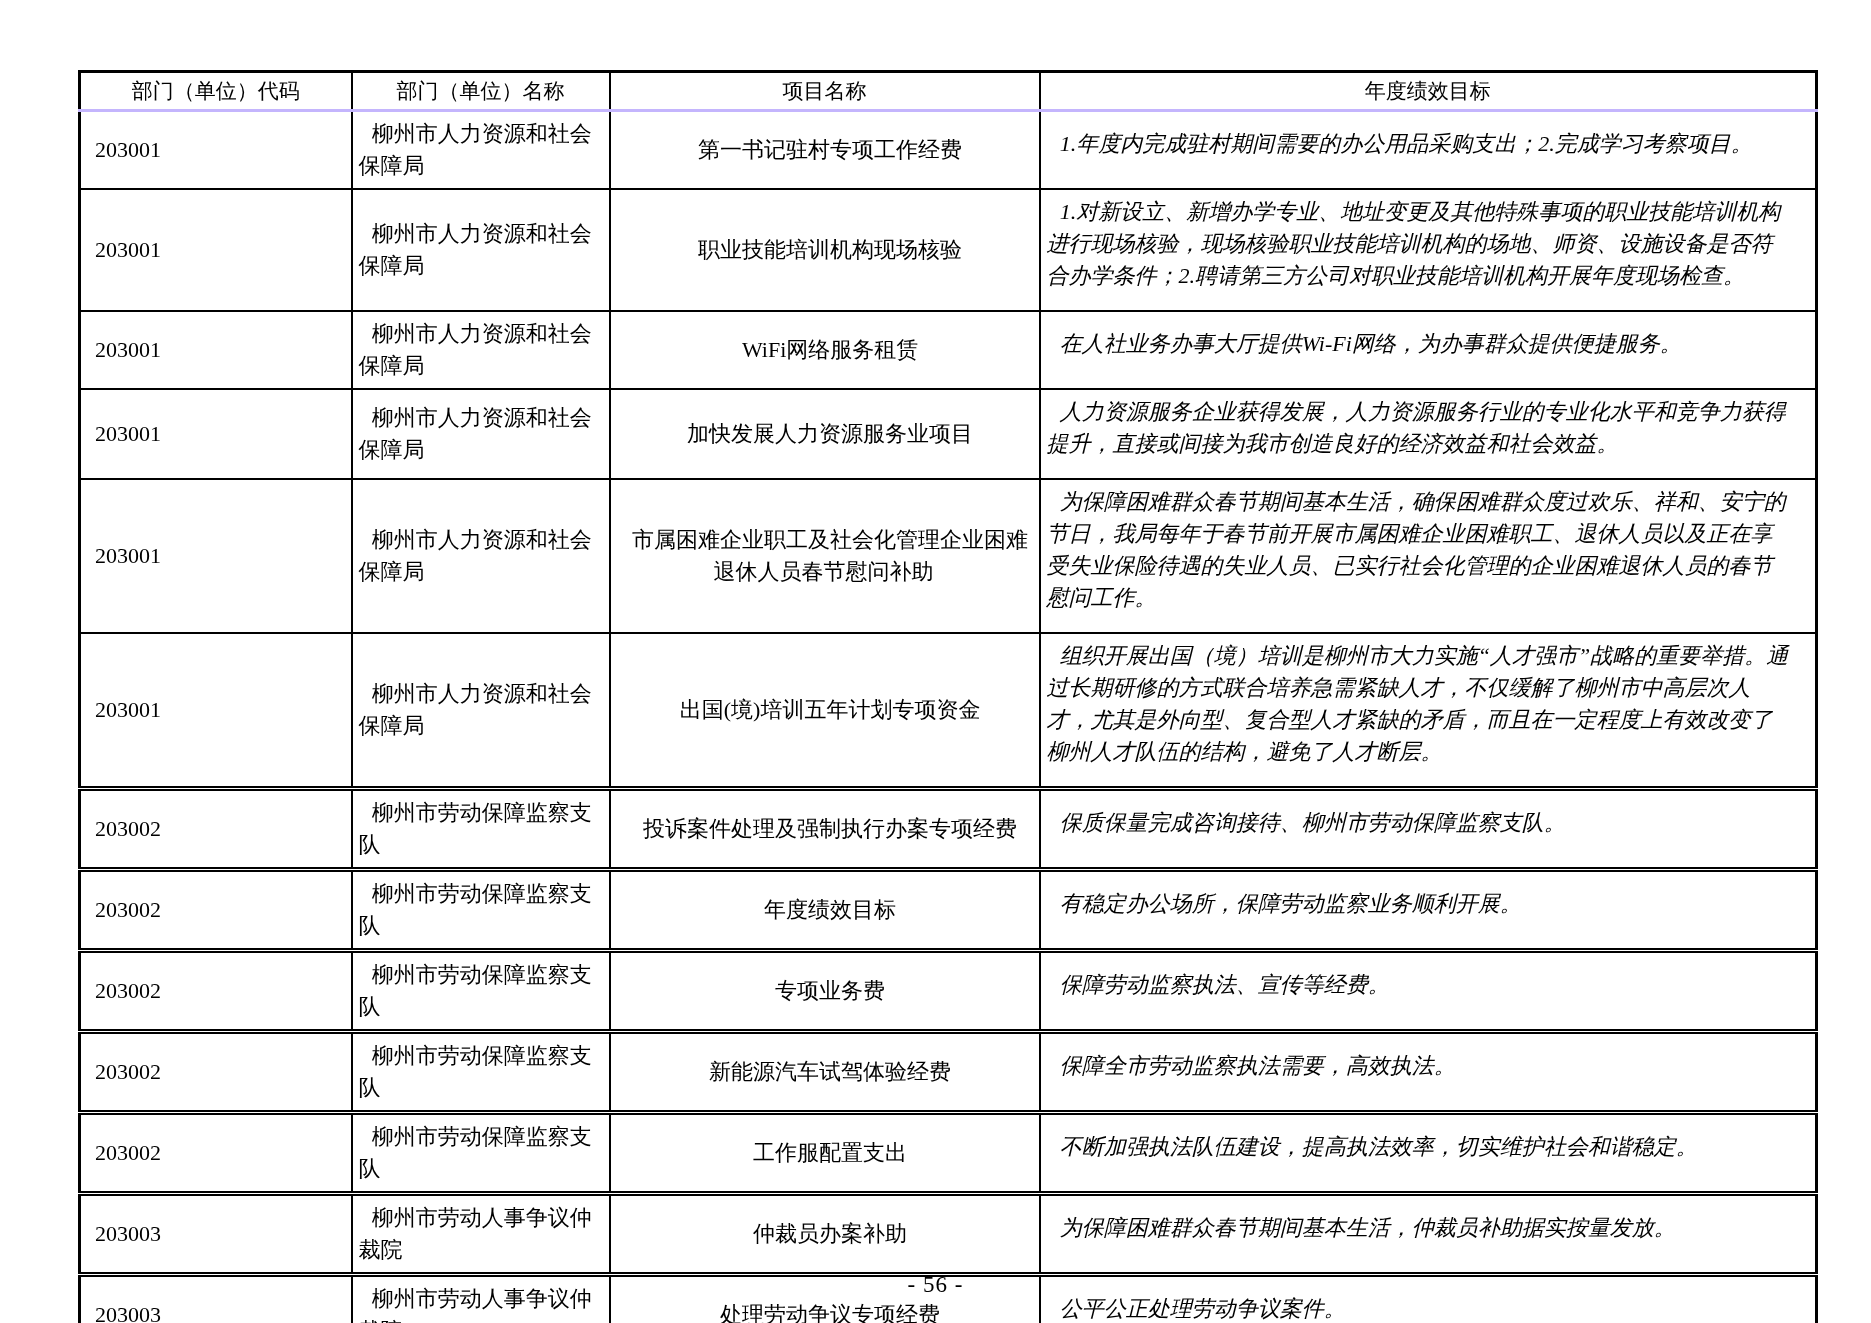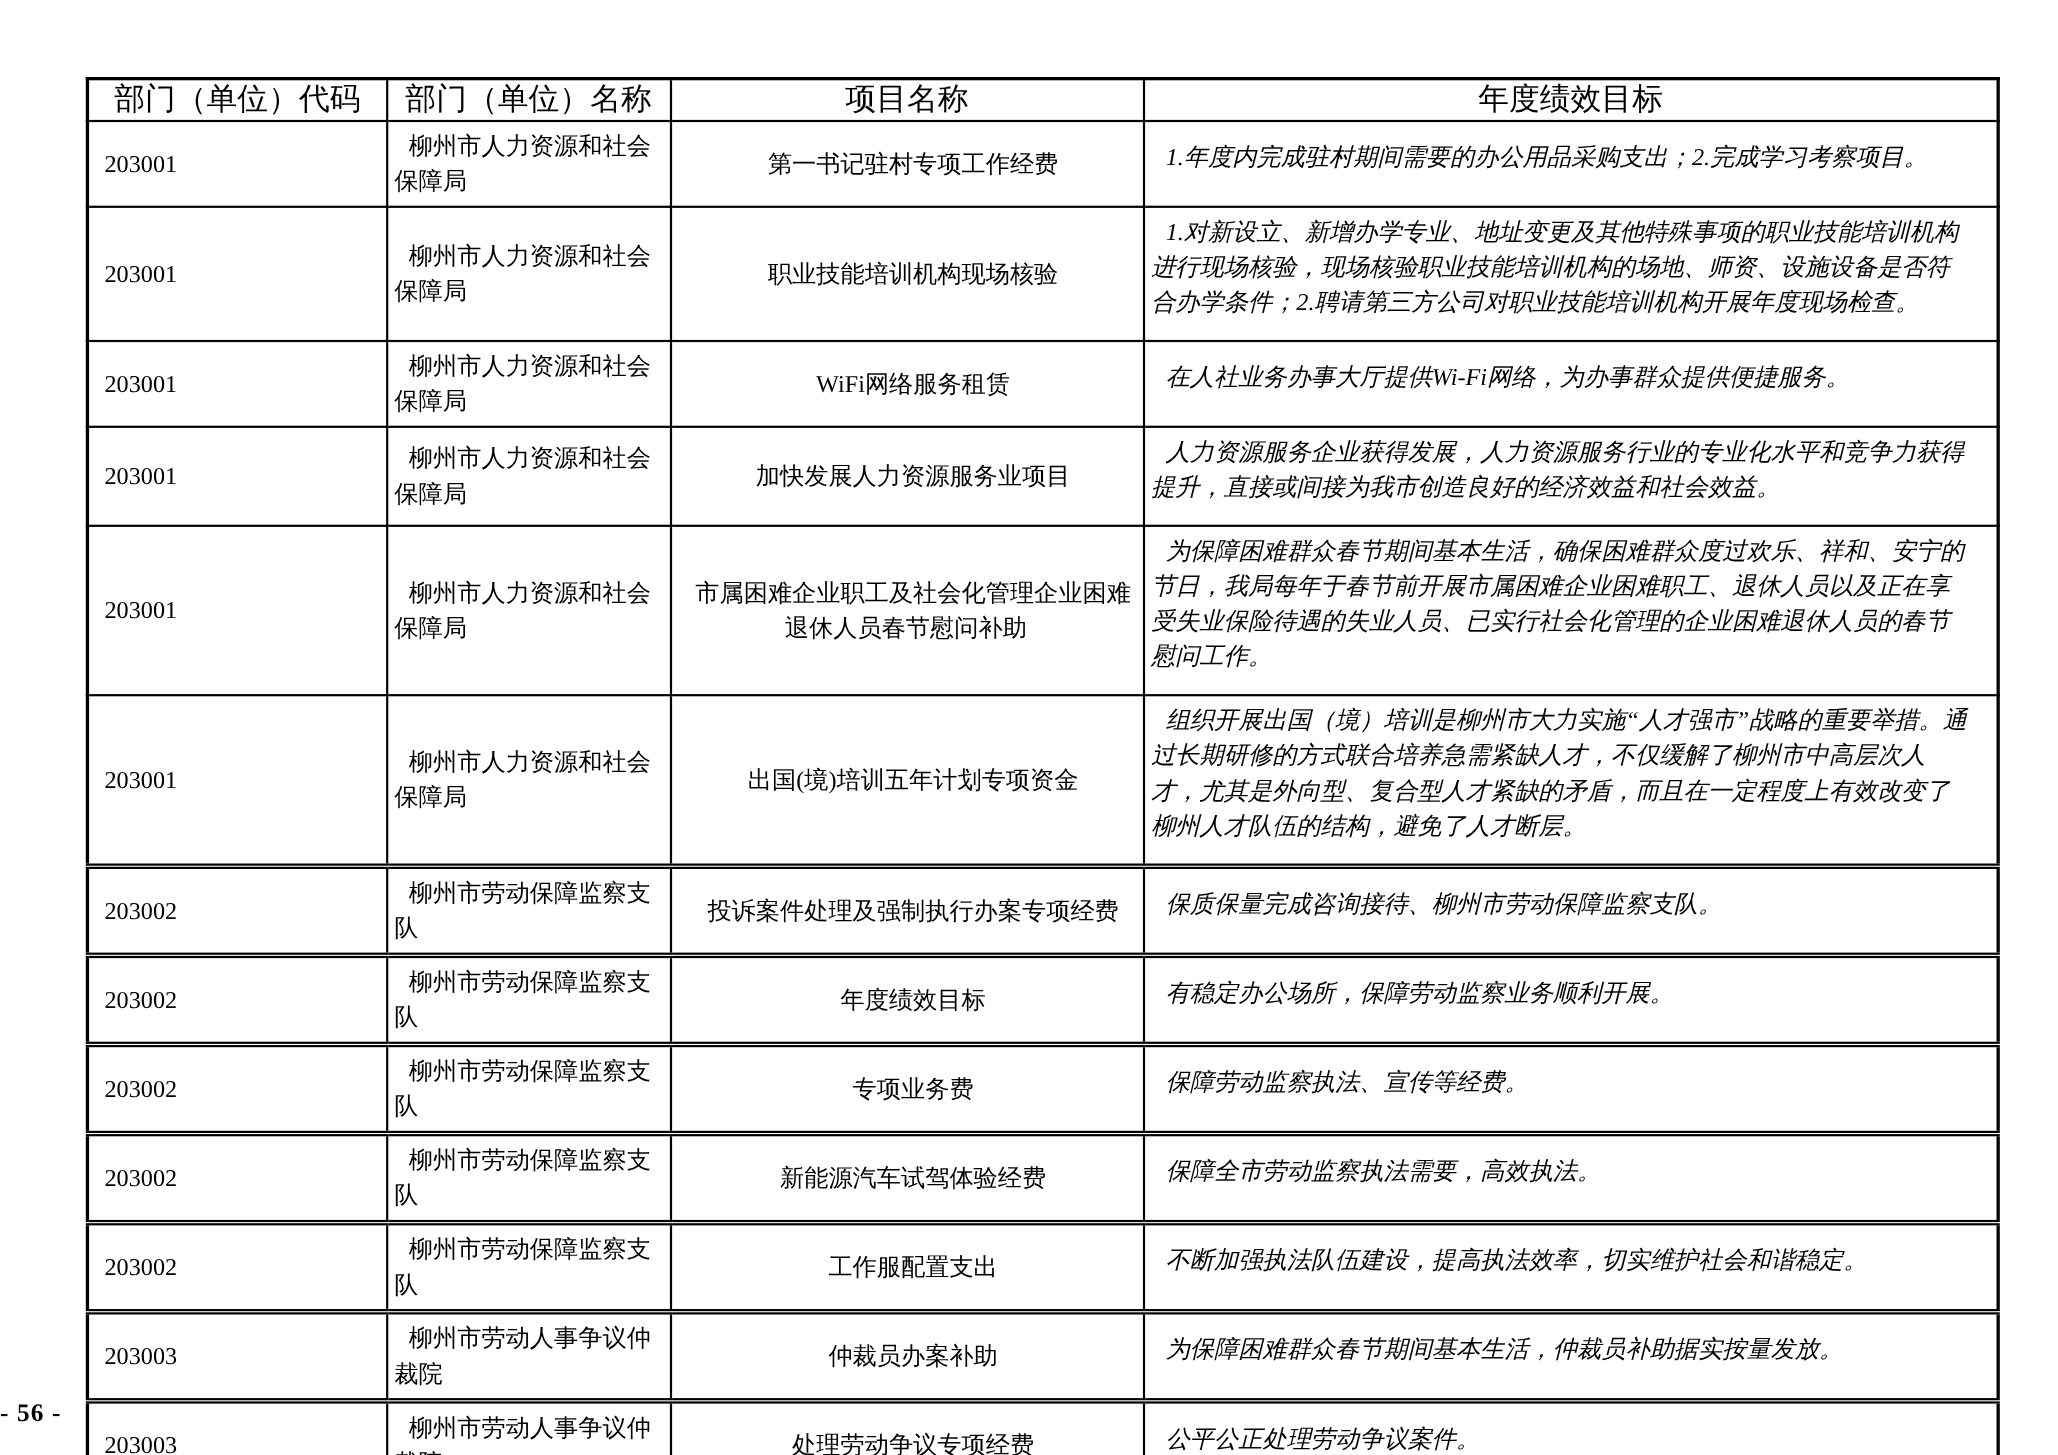"部门（单位）代码" .perf-table thead th { border-bottom: 1px solid #c4b5fd -> 3px solid #c4b5fd; font-size: 28px -> 21px }
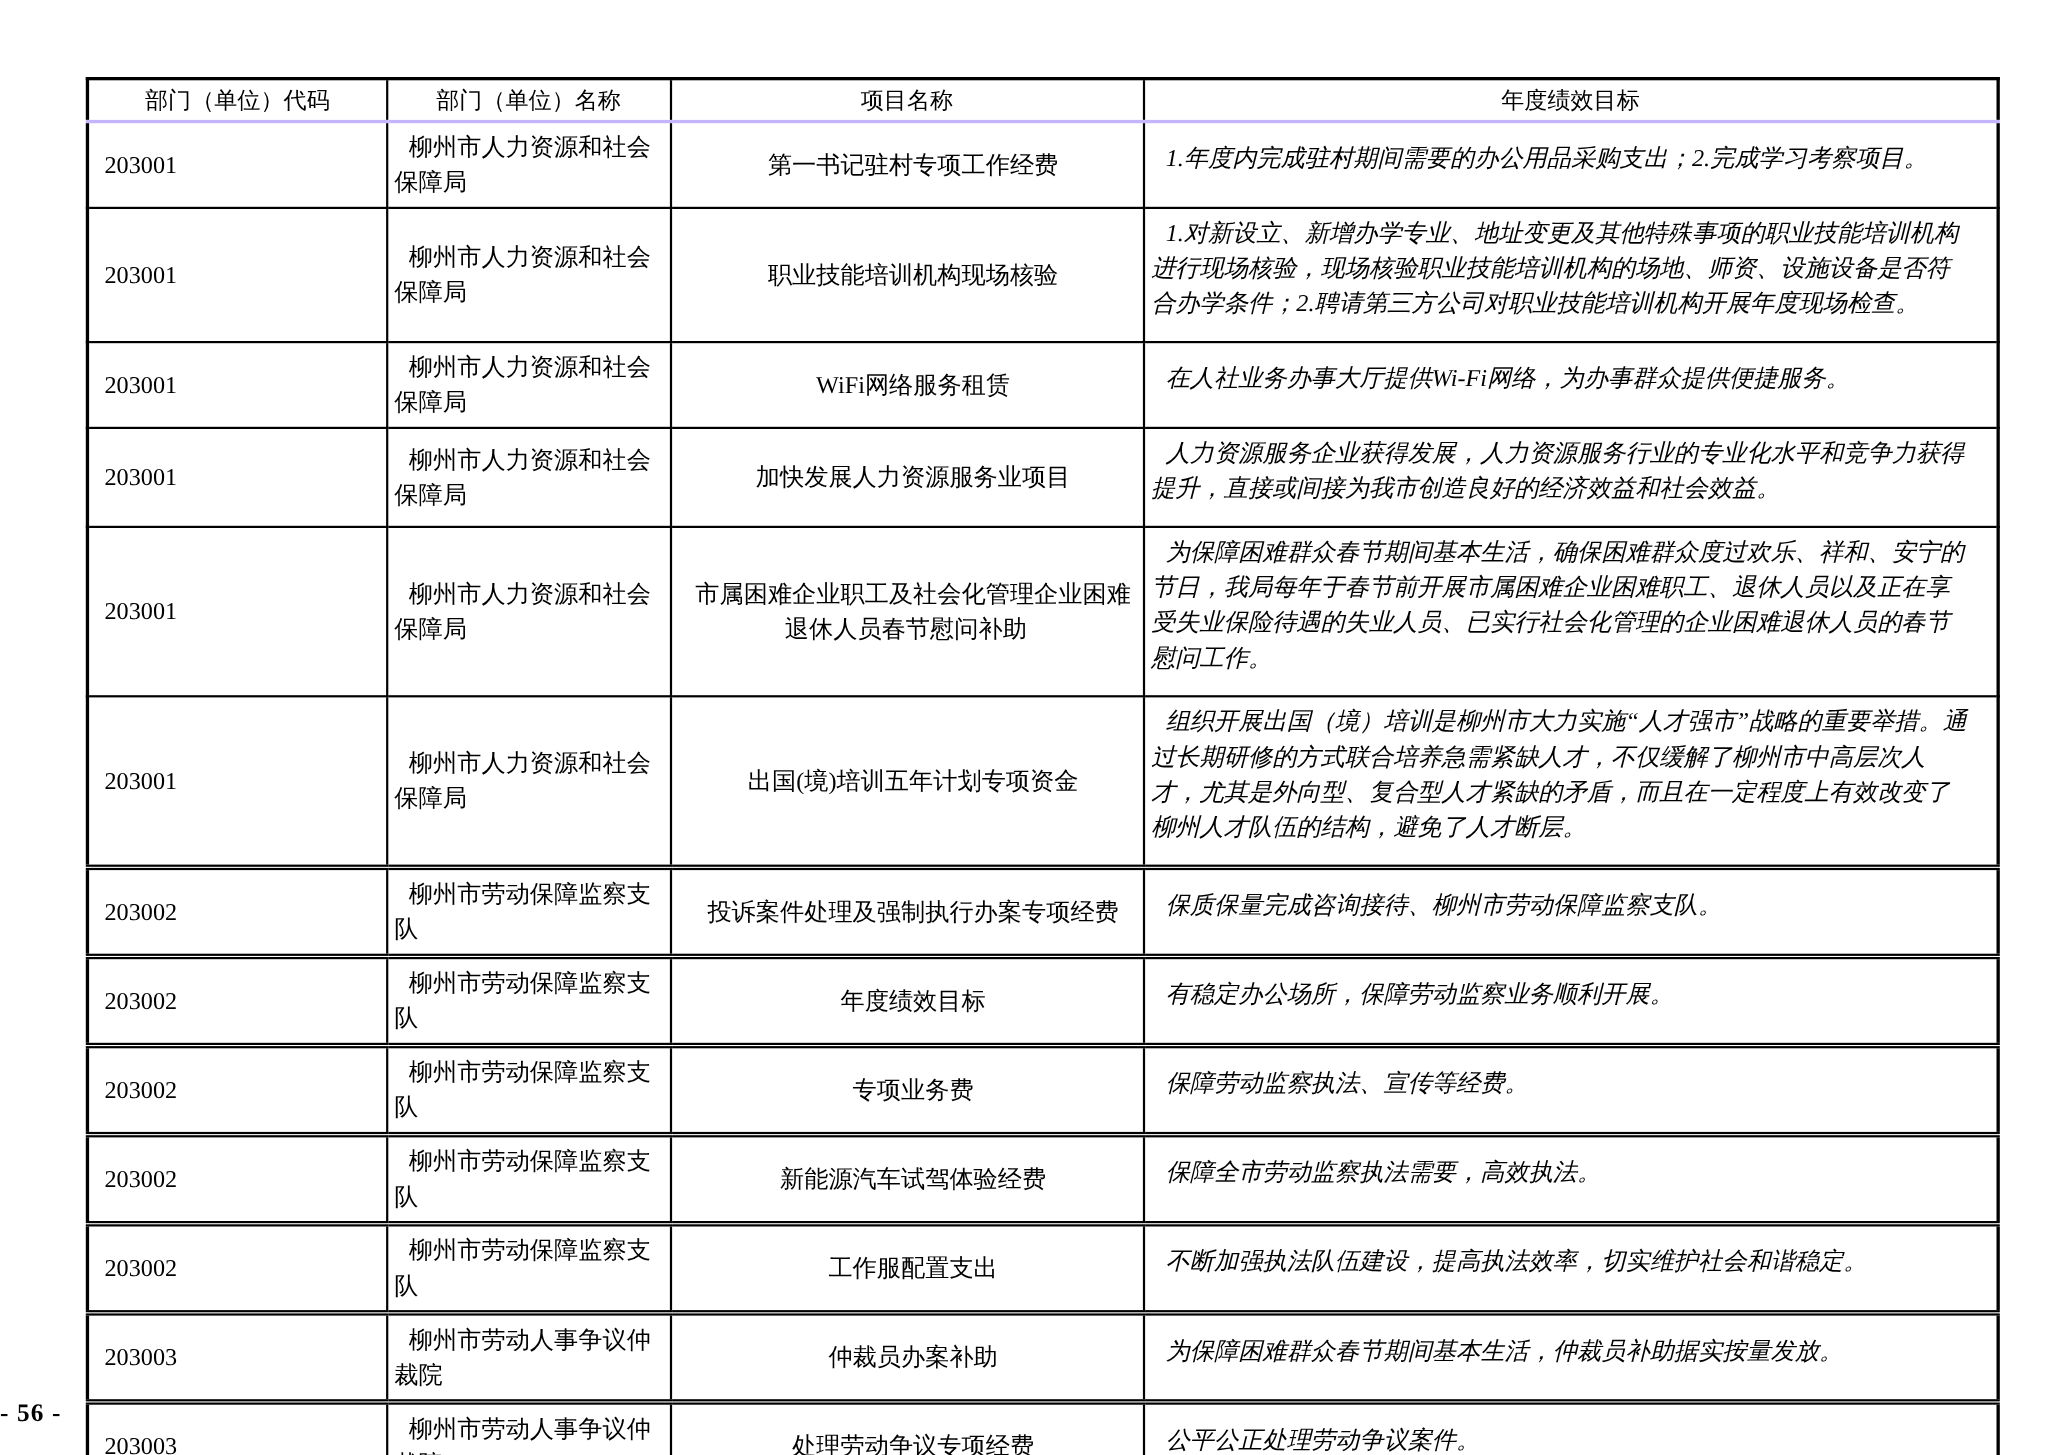"- 56 -" .page-number { font-weight: bold -> none; text-align: left -> center }
